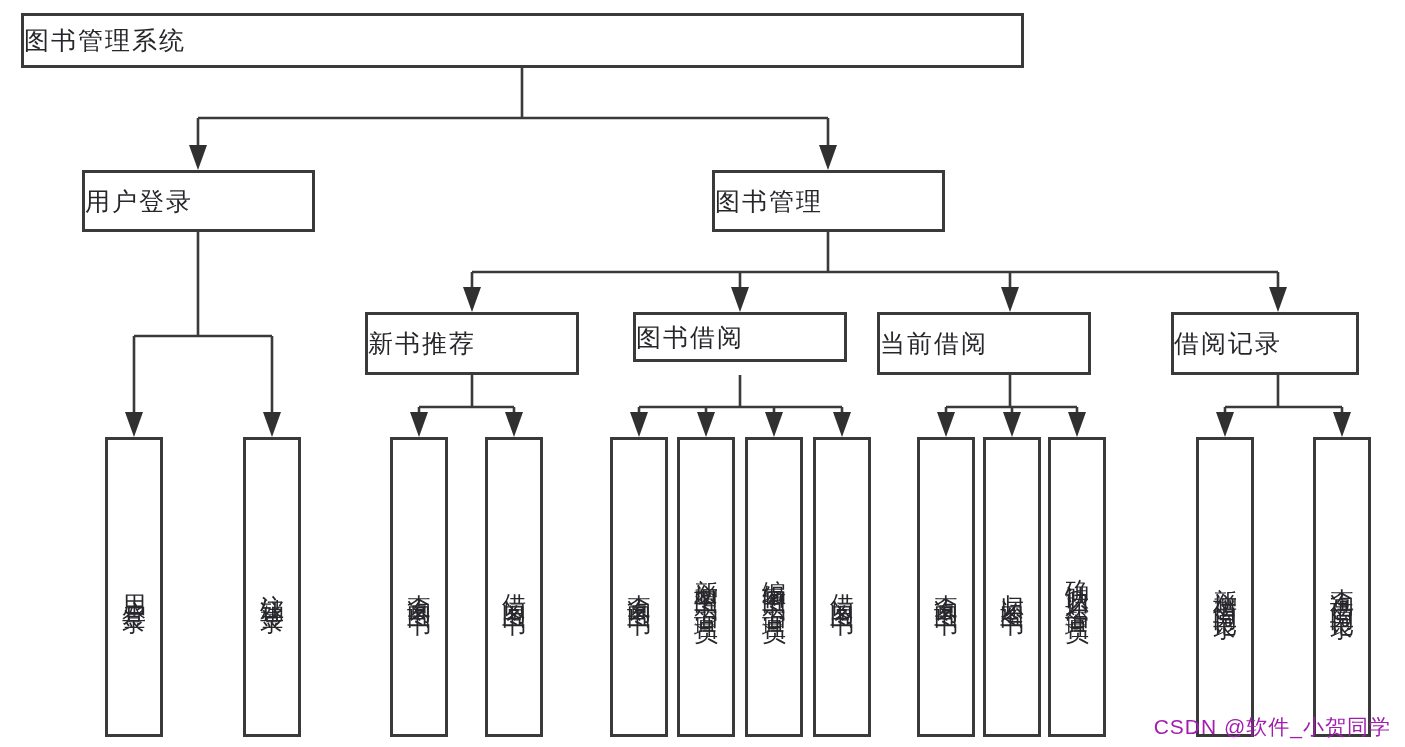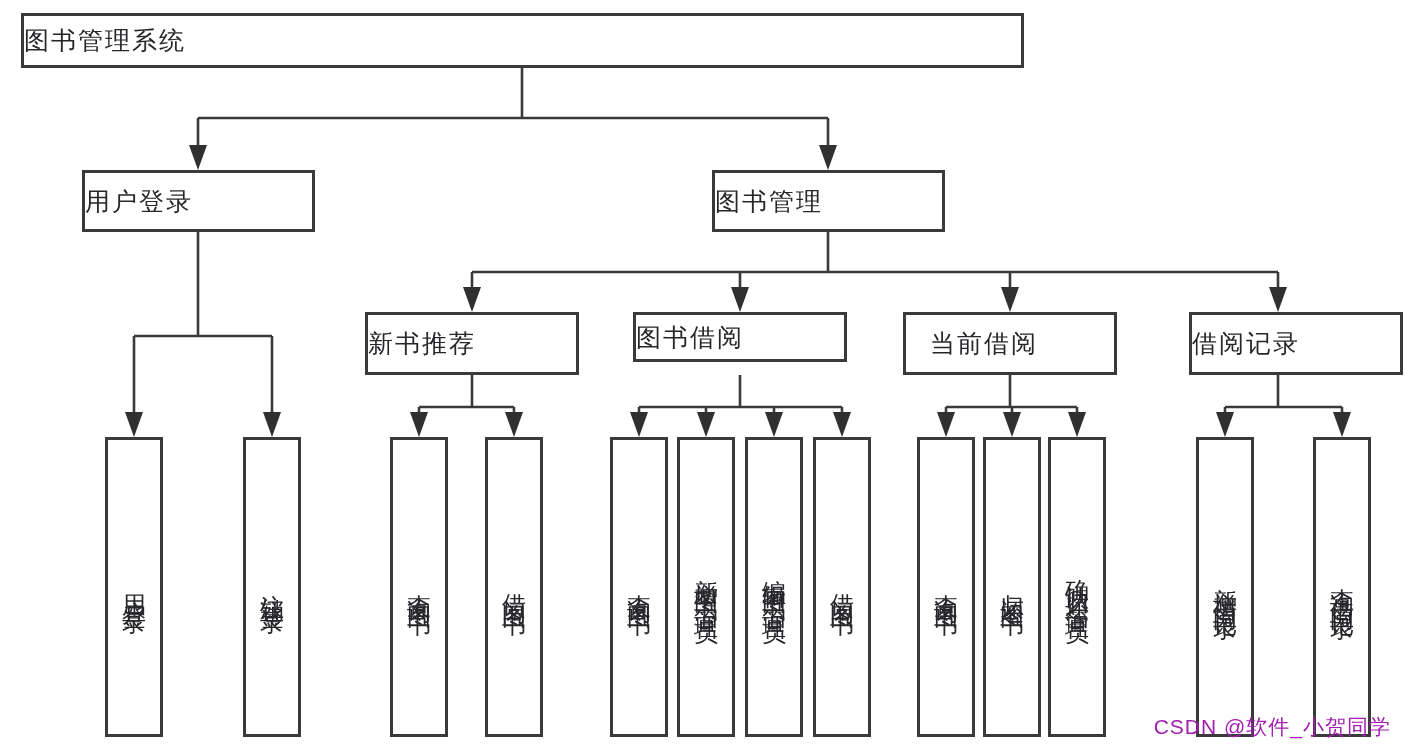"当前借阅" div.hbox { left: 903px -> 877px; padding-left: 24px -> none }
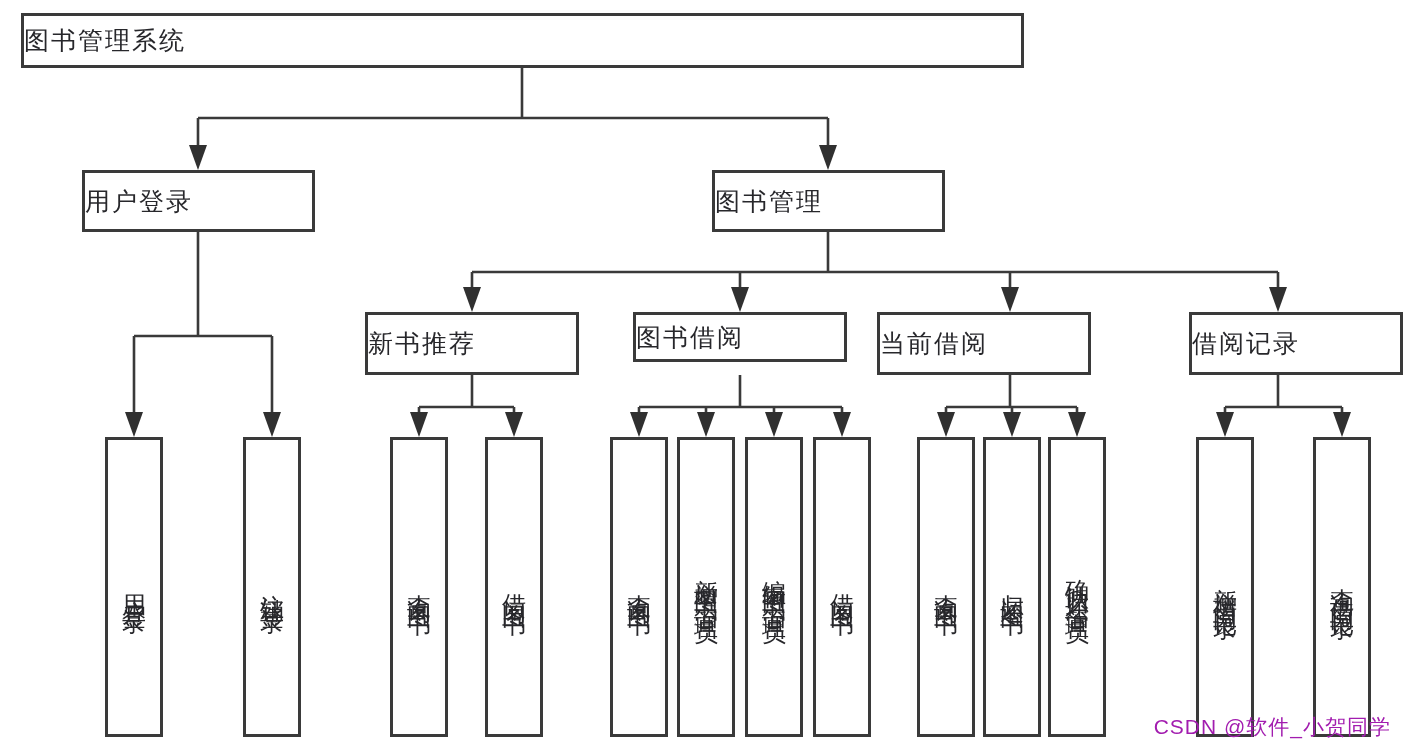"借阅记录" div.hbox { margin-left: 18px -> none; width: 214px -> 188px }
